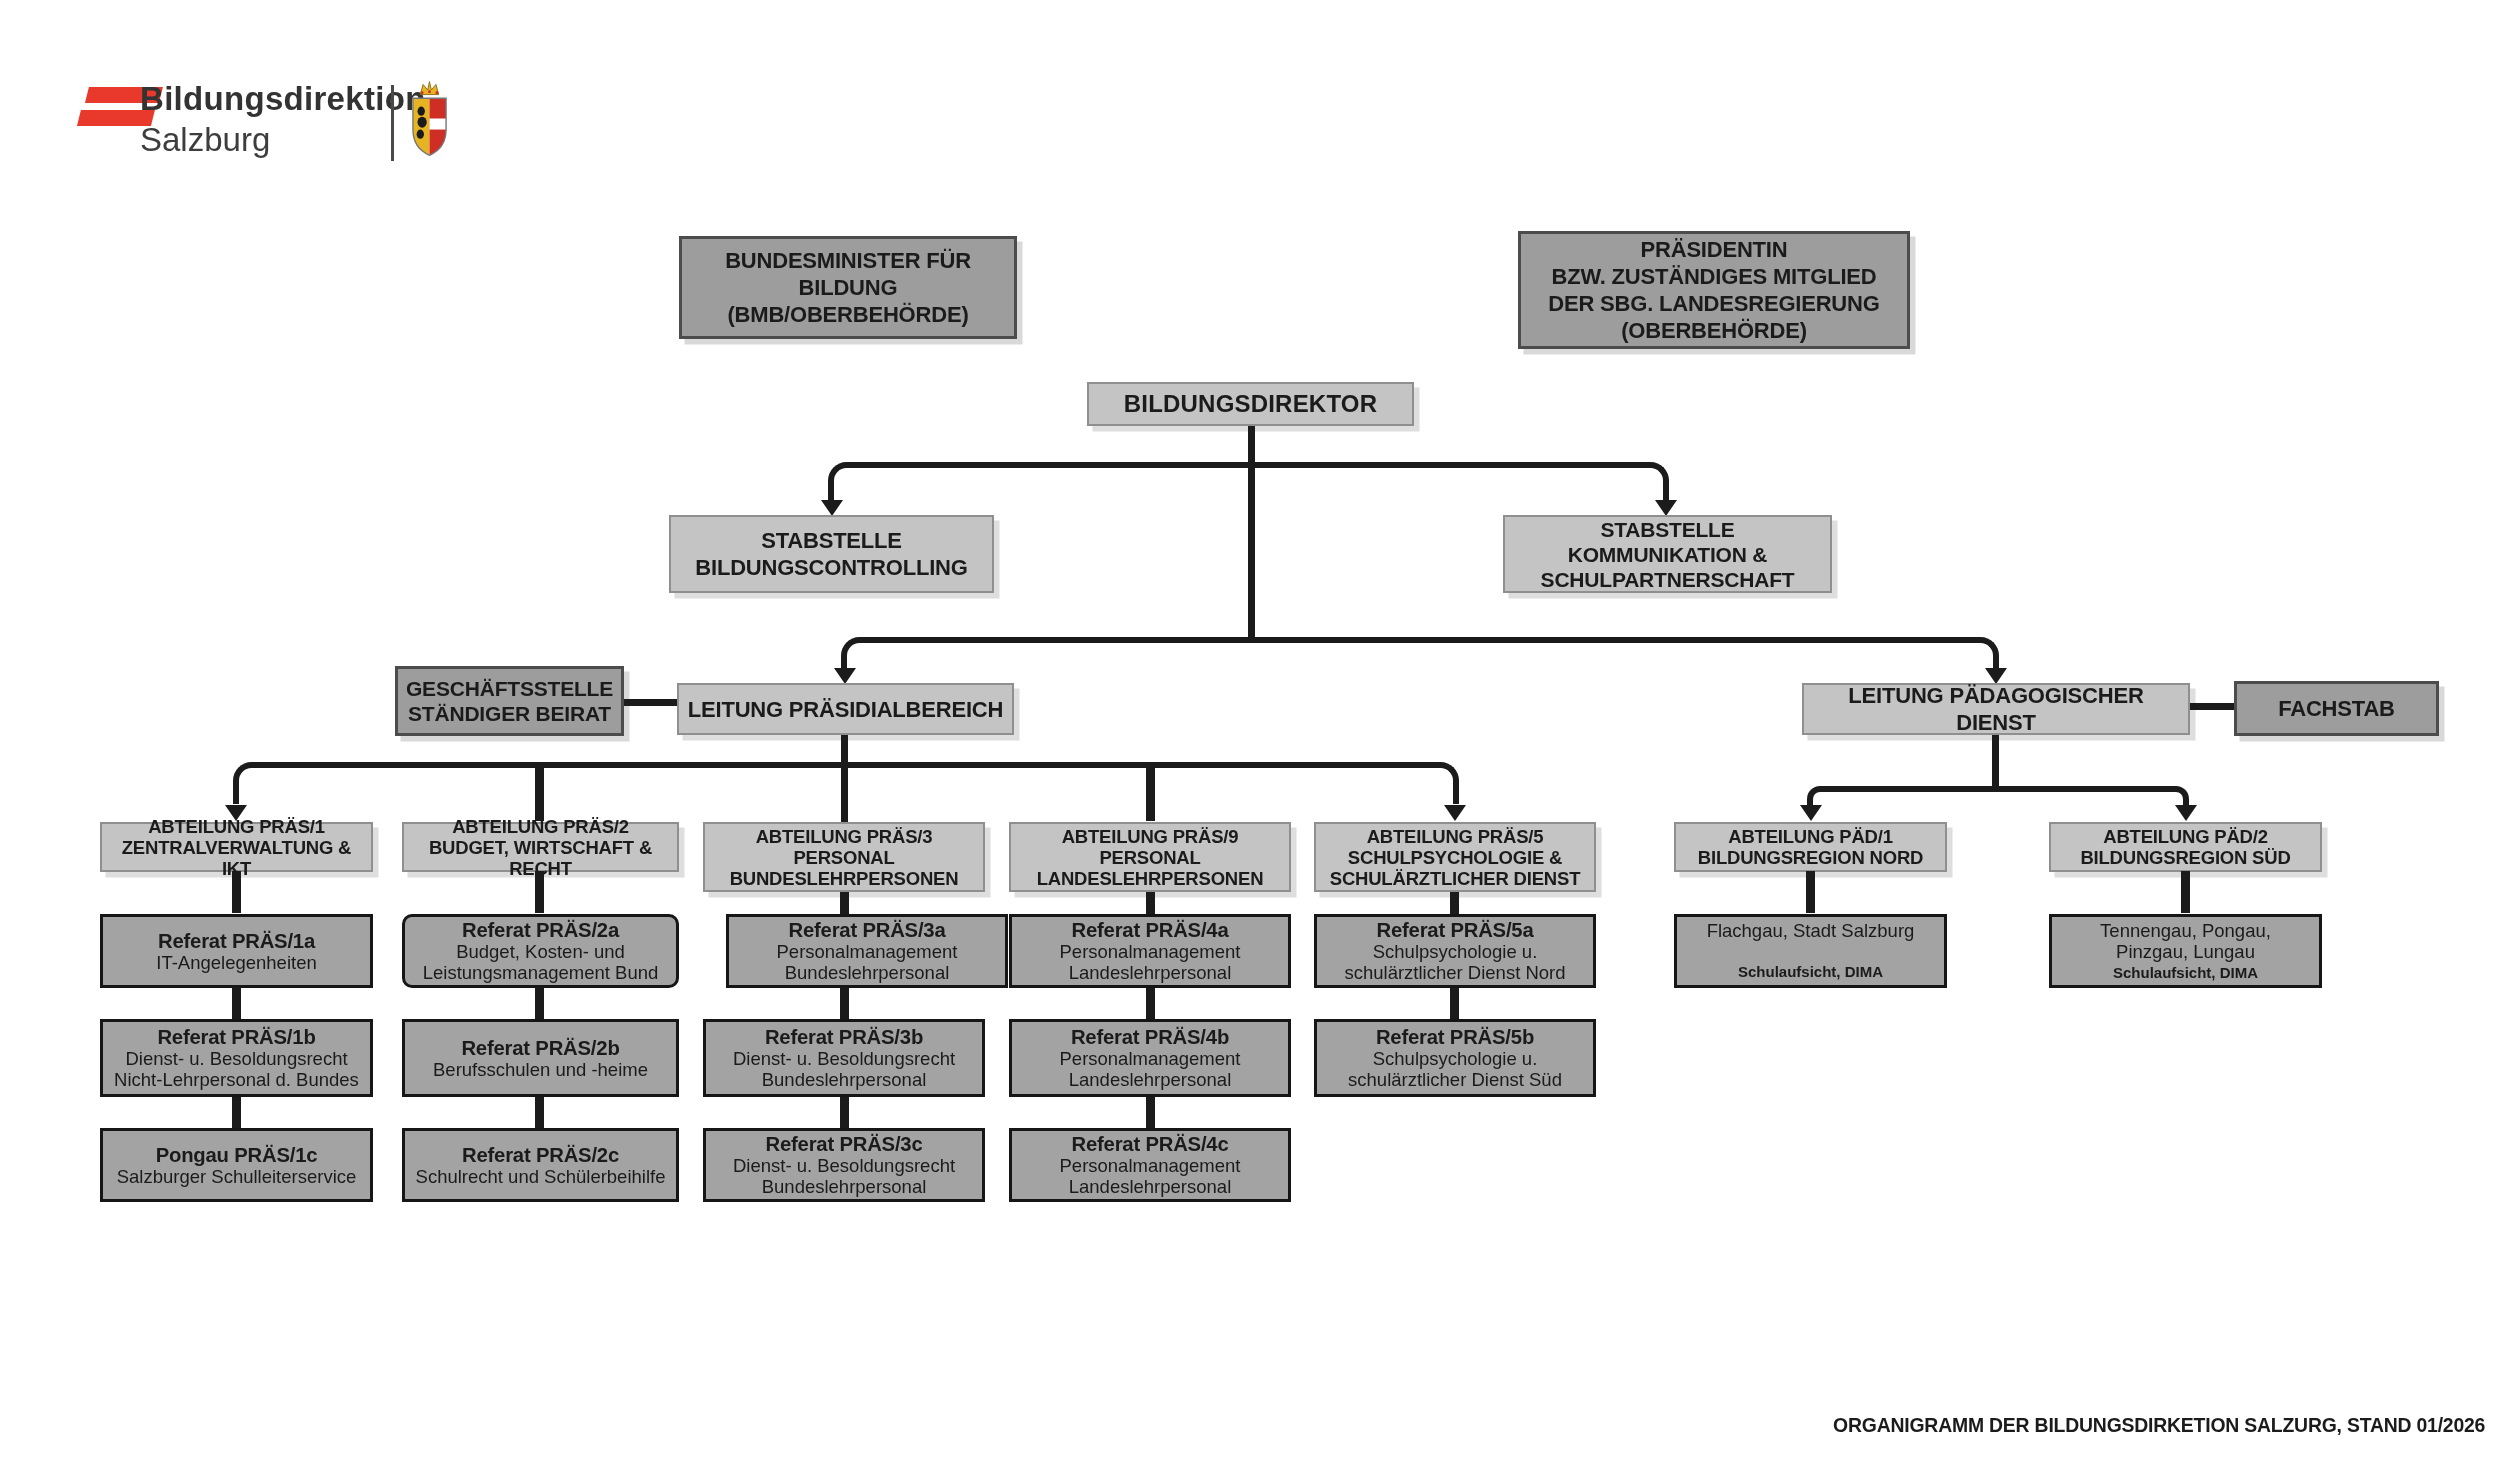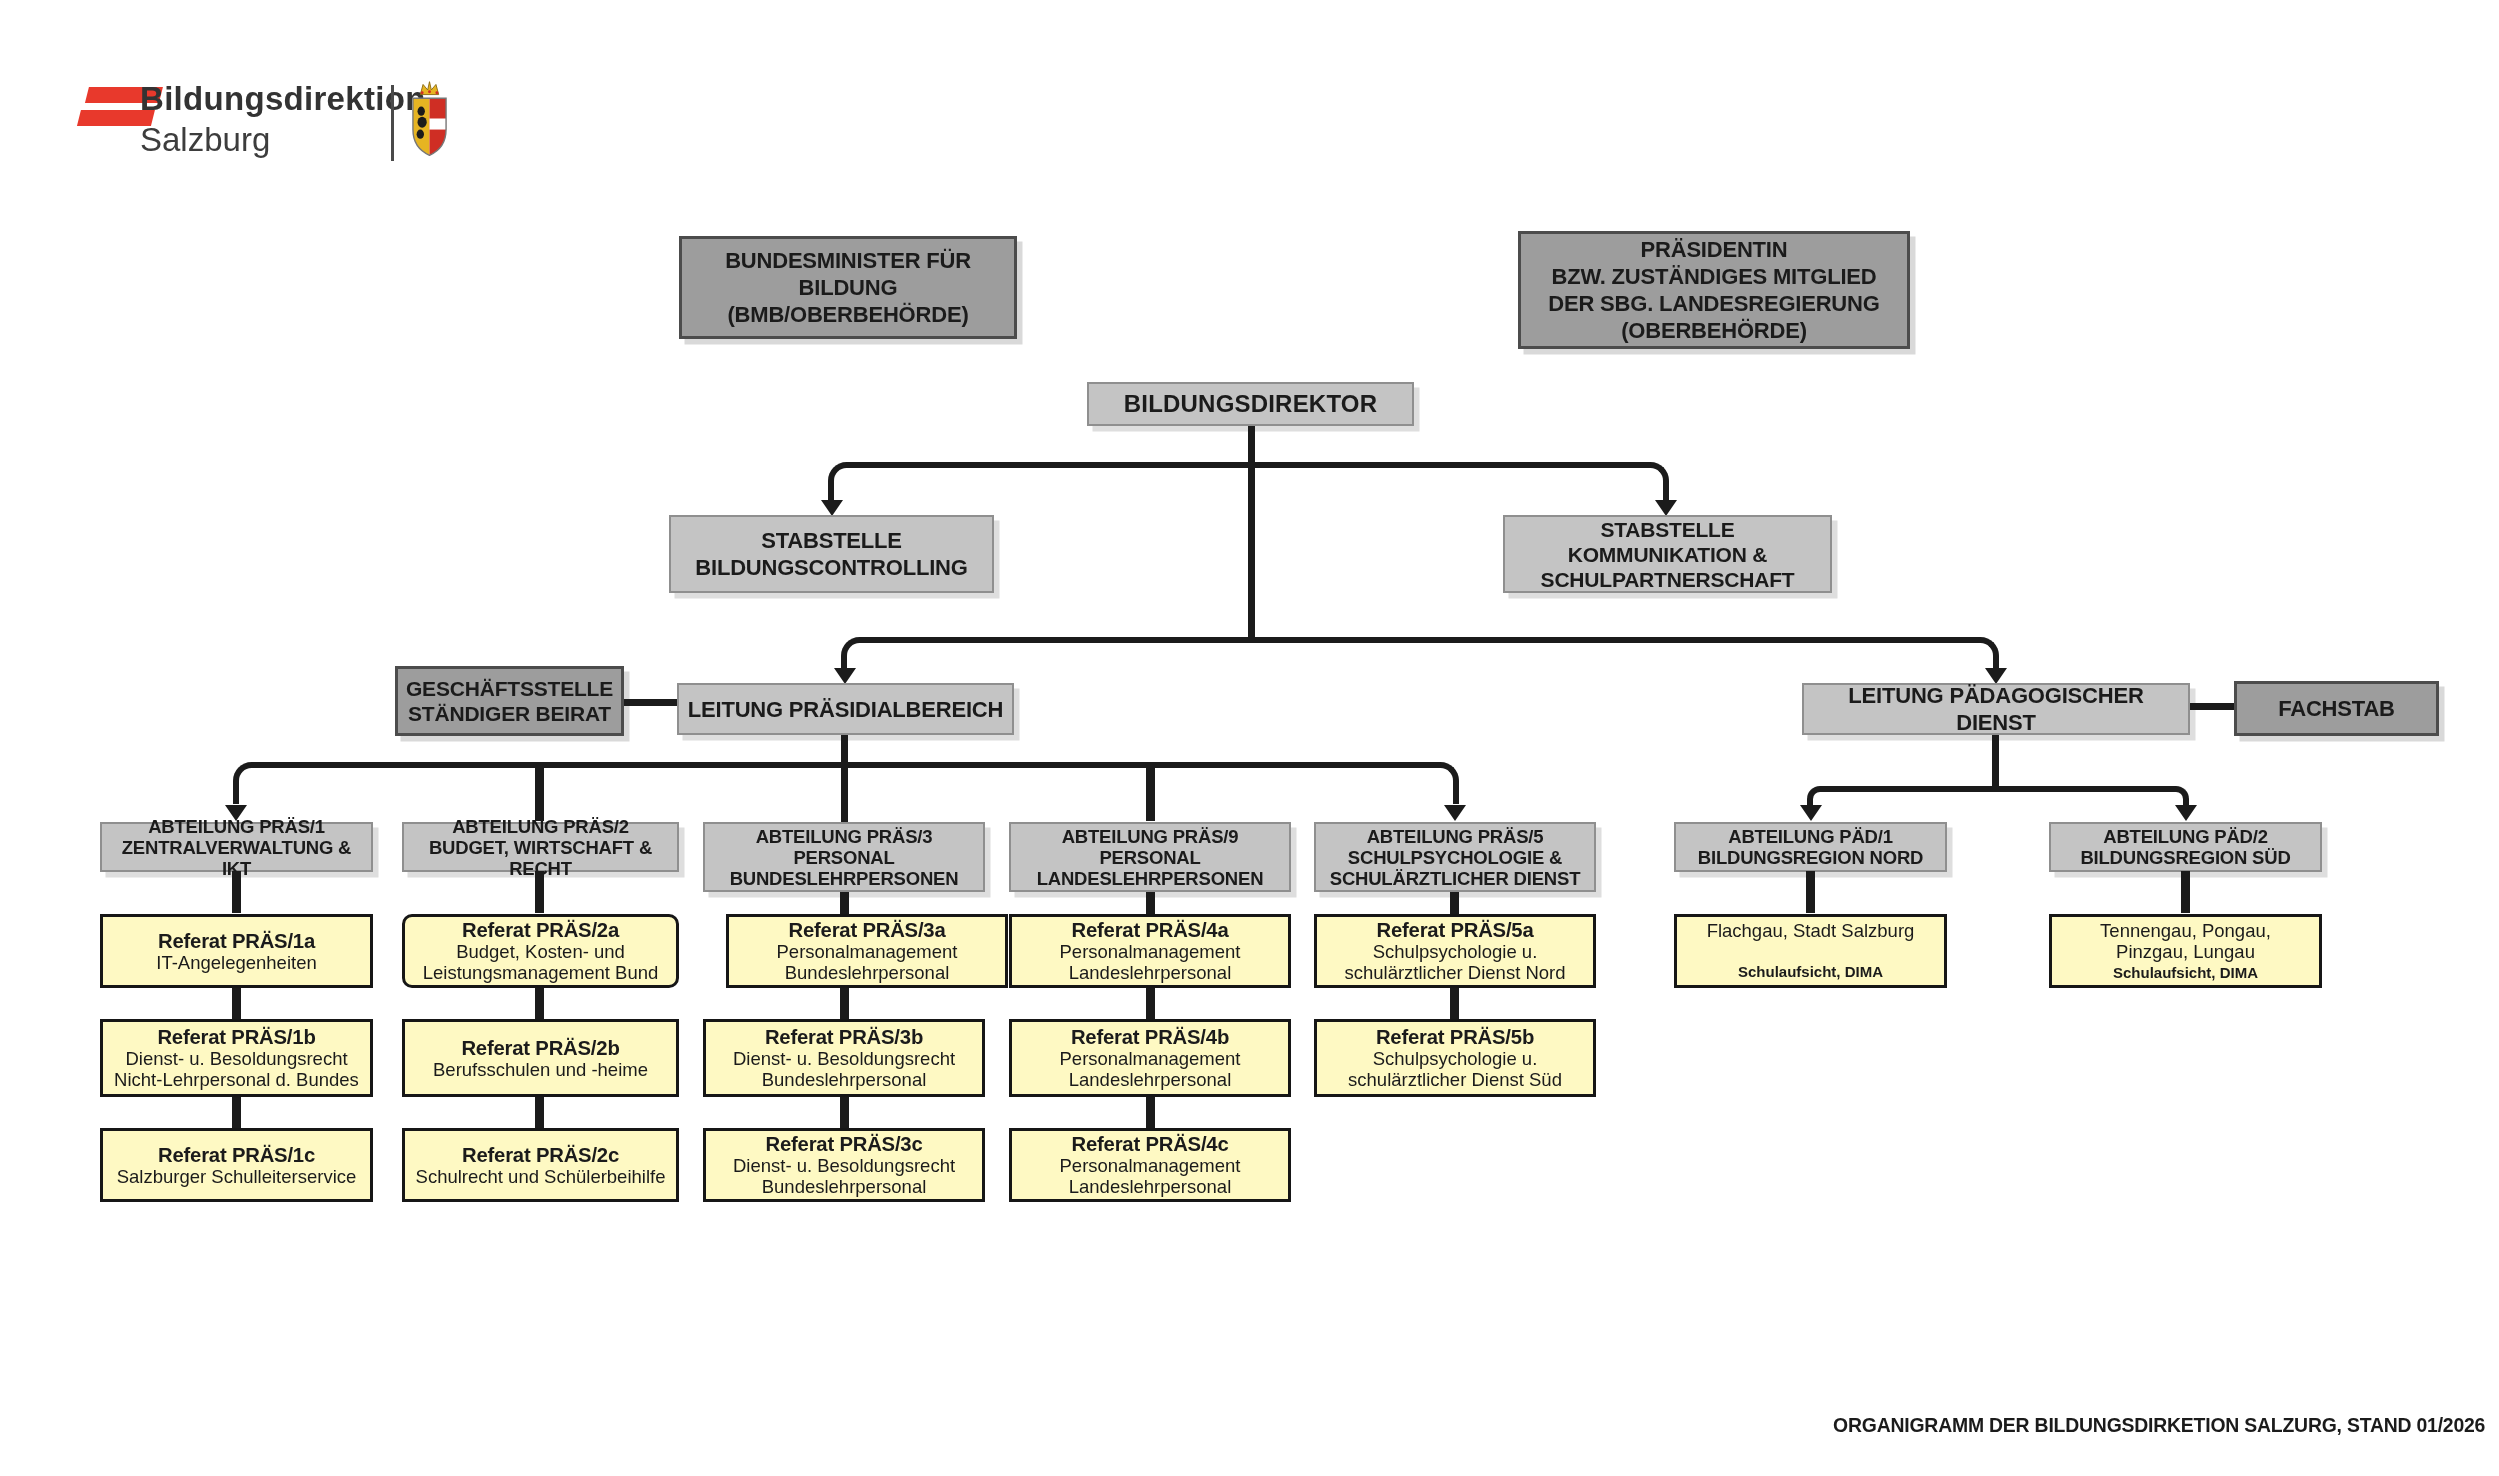"Referat PRÄS/1a" .white { background: #fef9c3 -> #a3a3a3 }
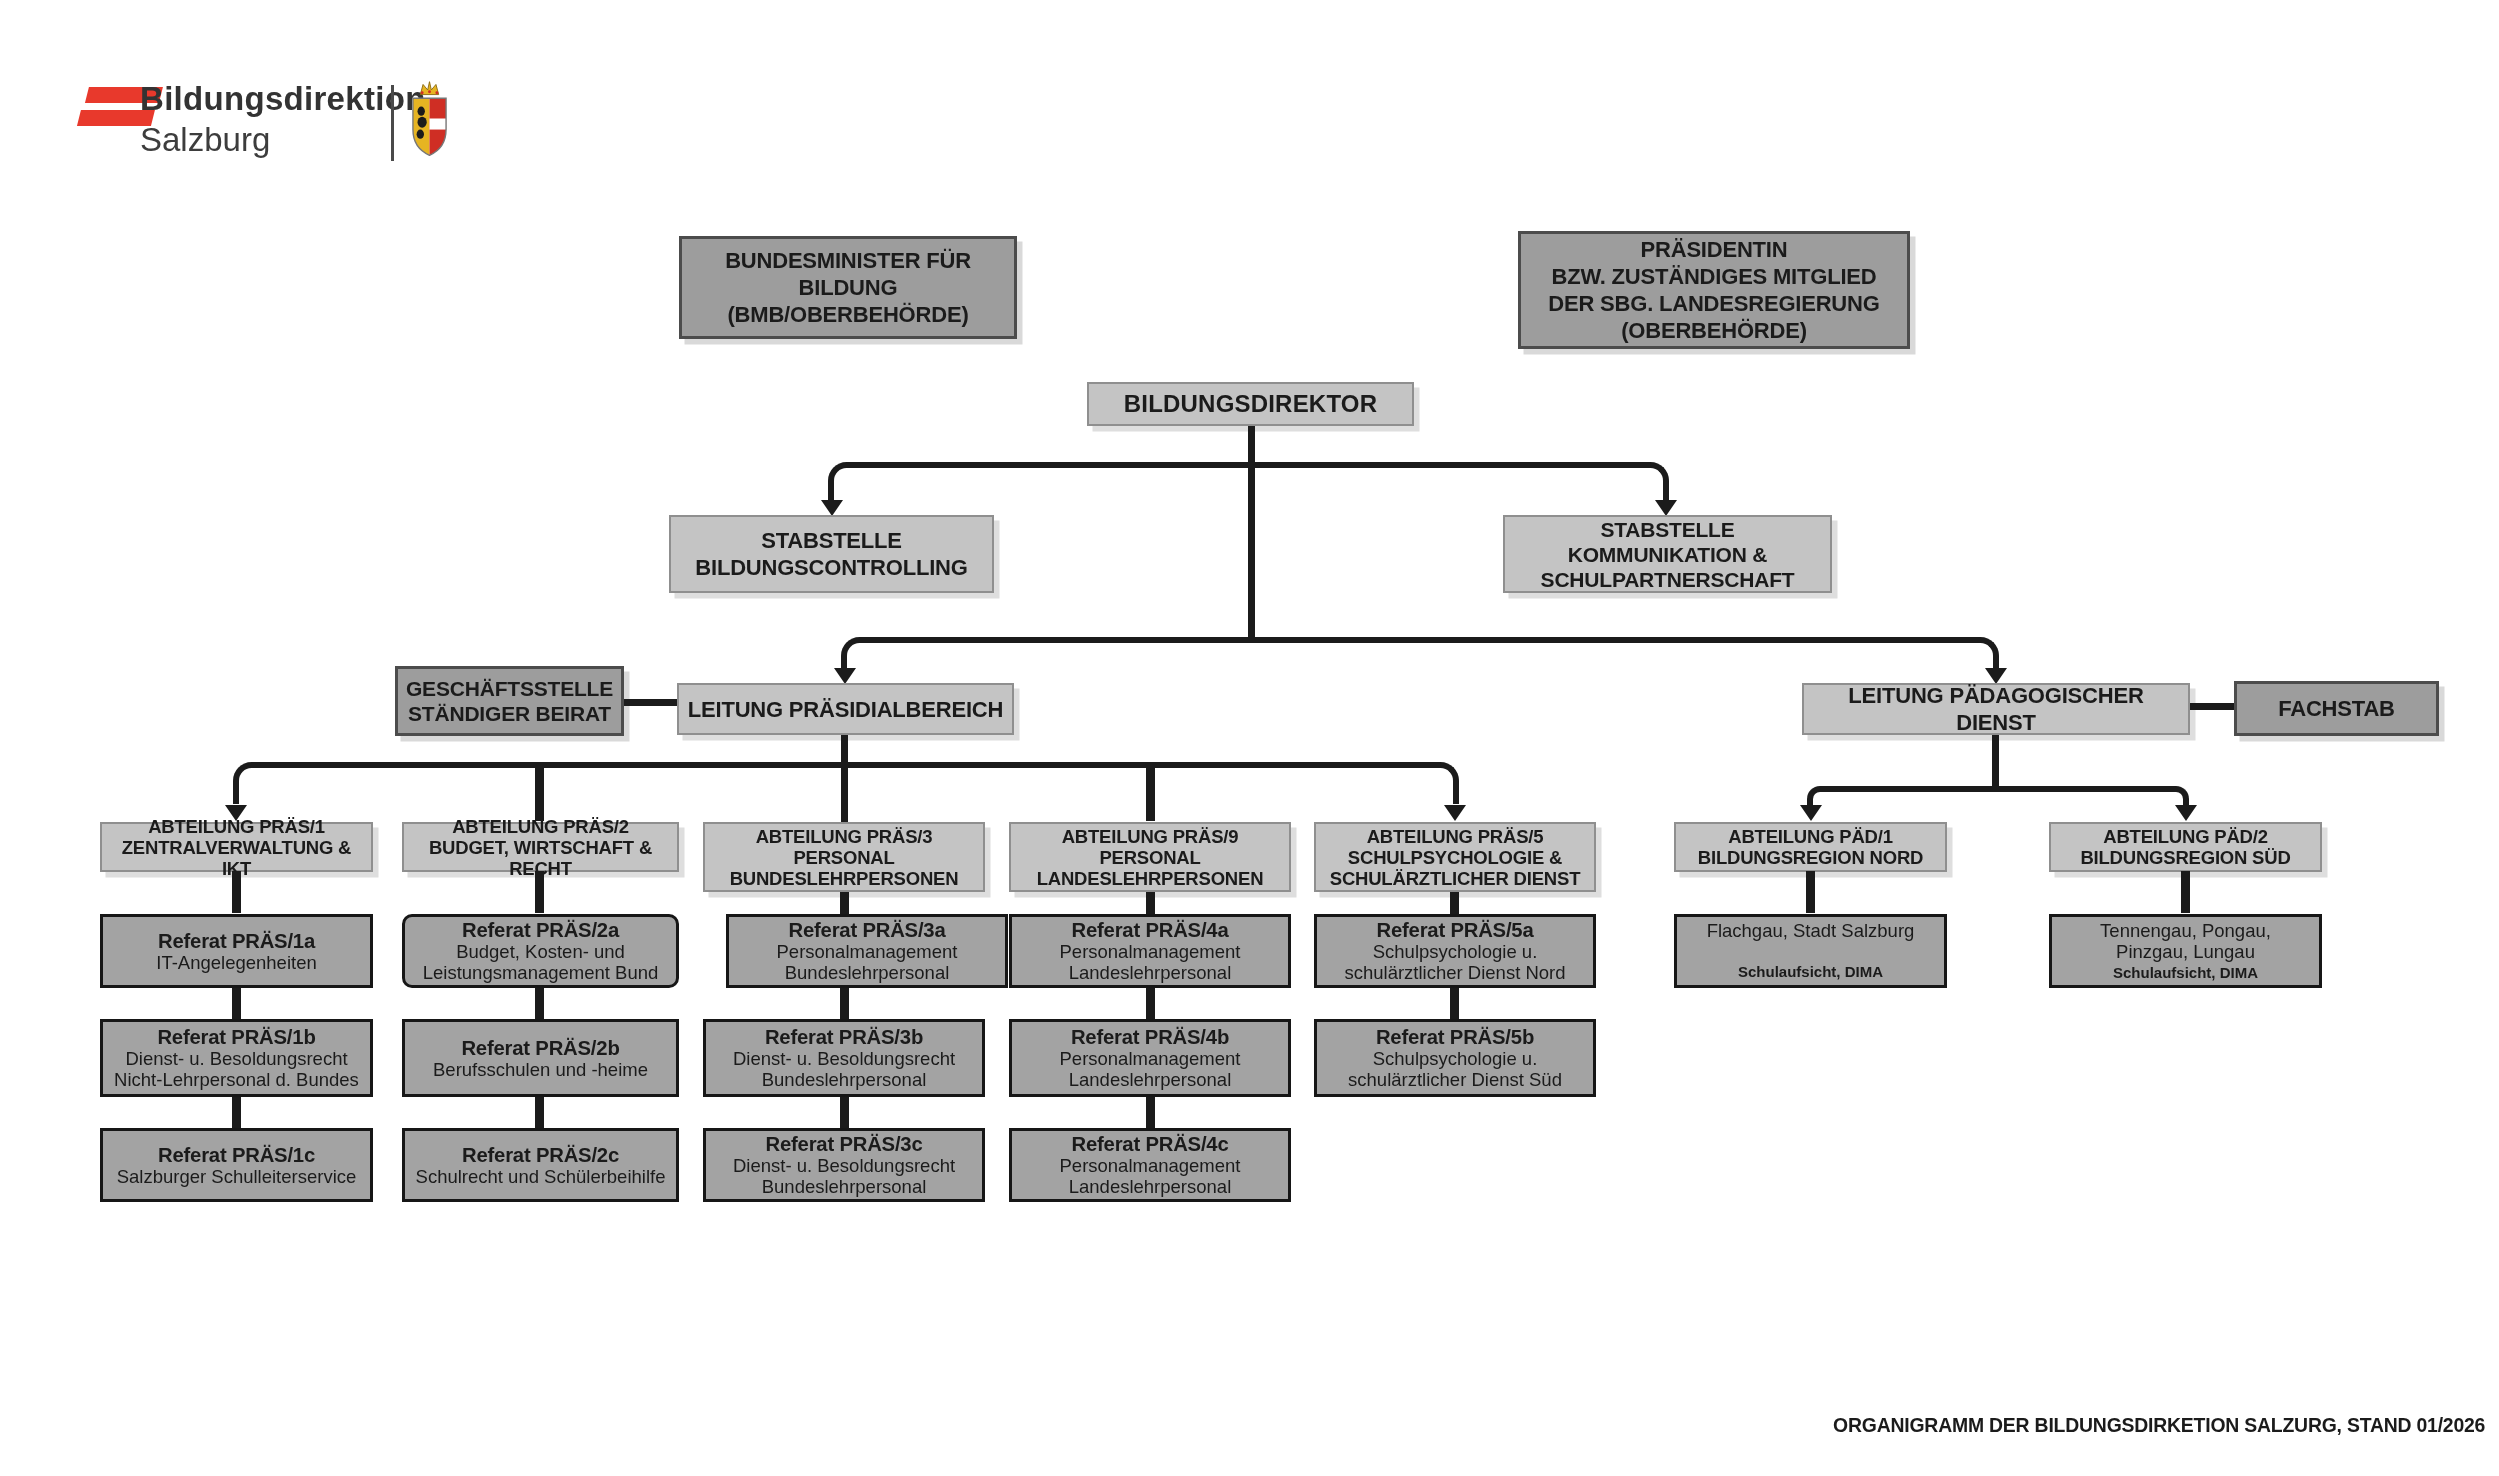"Referat PRÄS/1c" div.rtitle { text: Referat -> Pongau }
